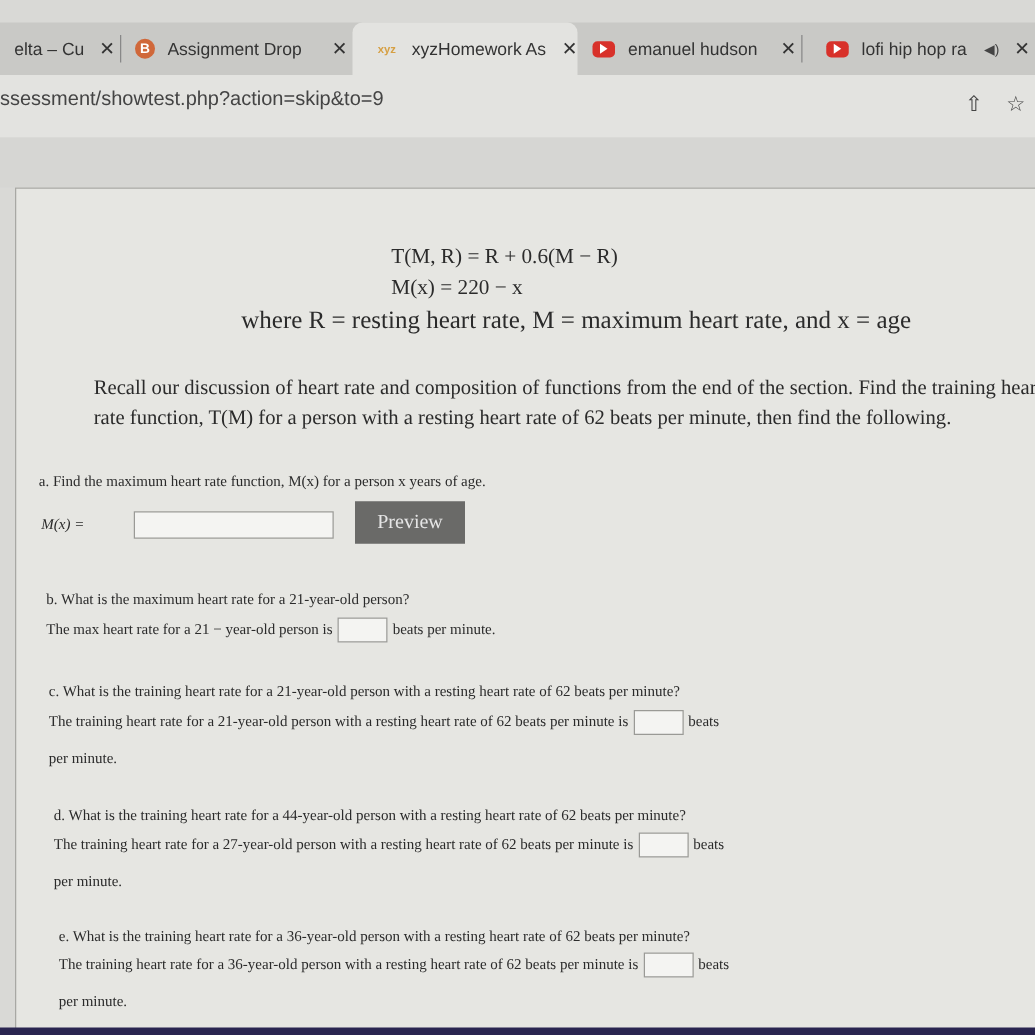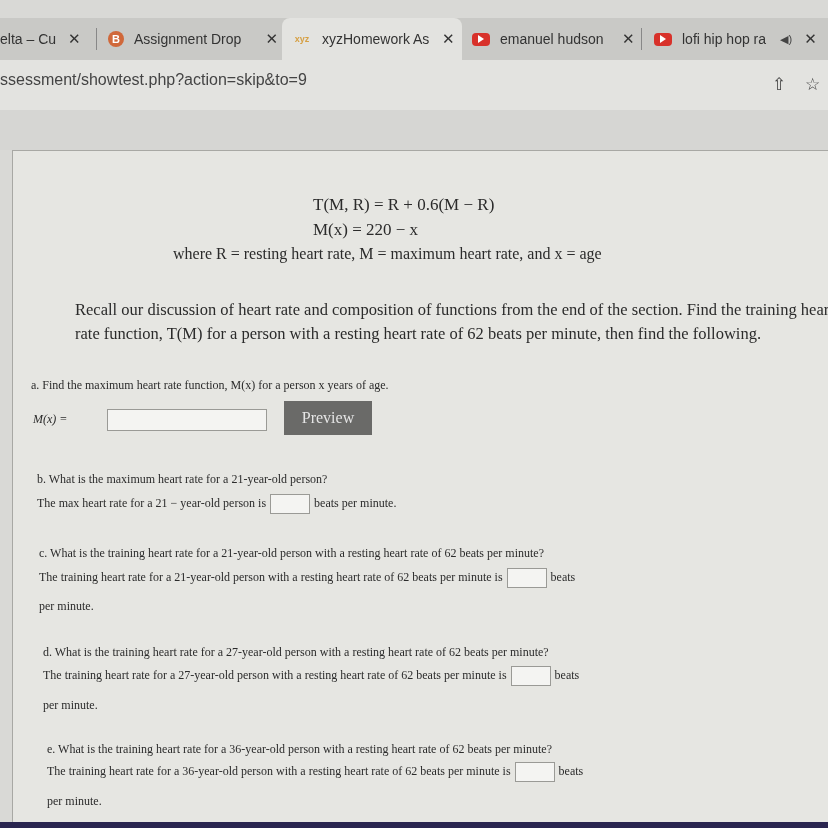"elta – Cu" .tab { justify-content: none -> flex-end }
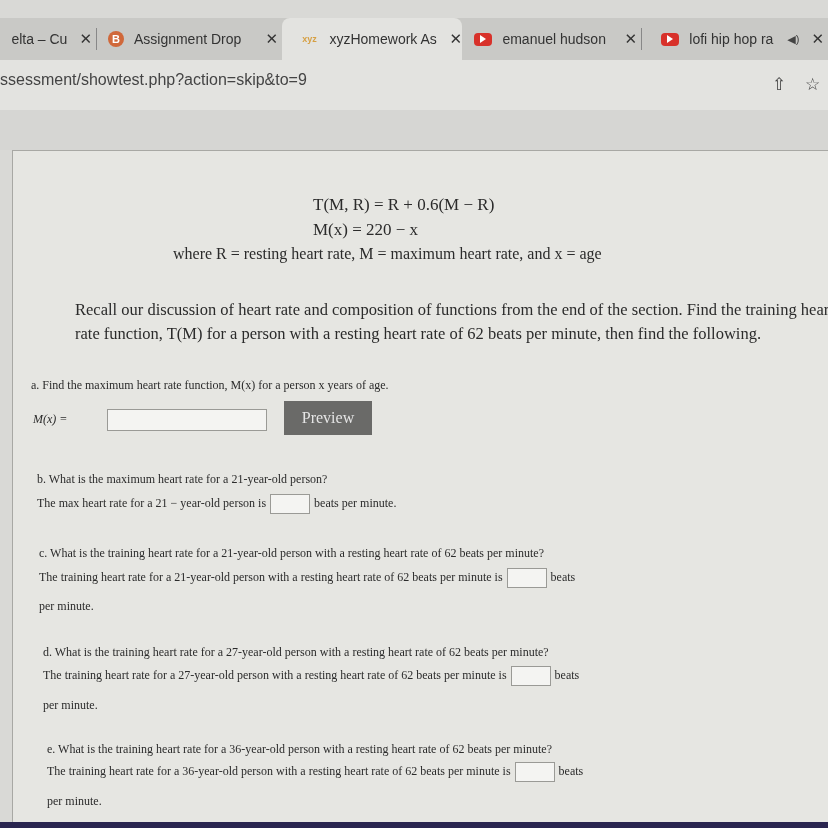"where R = resting heart" .where { font-size: 16px -> 20px; left: 160px -> 180px }
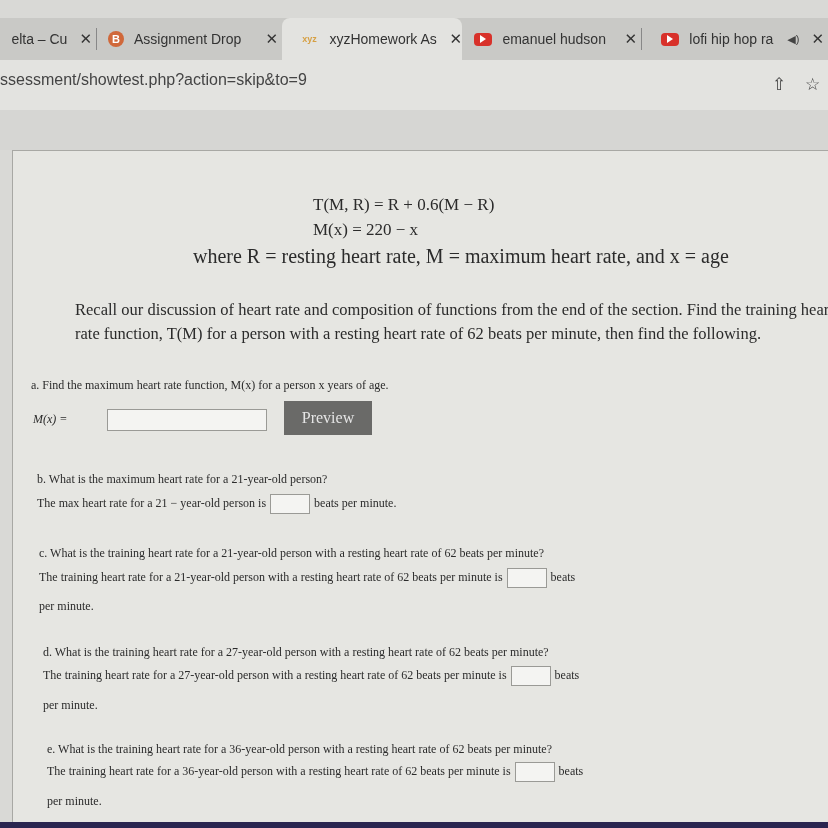"d. What is the training" div.q { text: 27-year-old -> 44-year-old }
